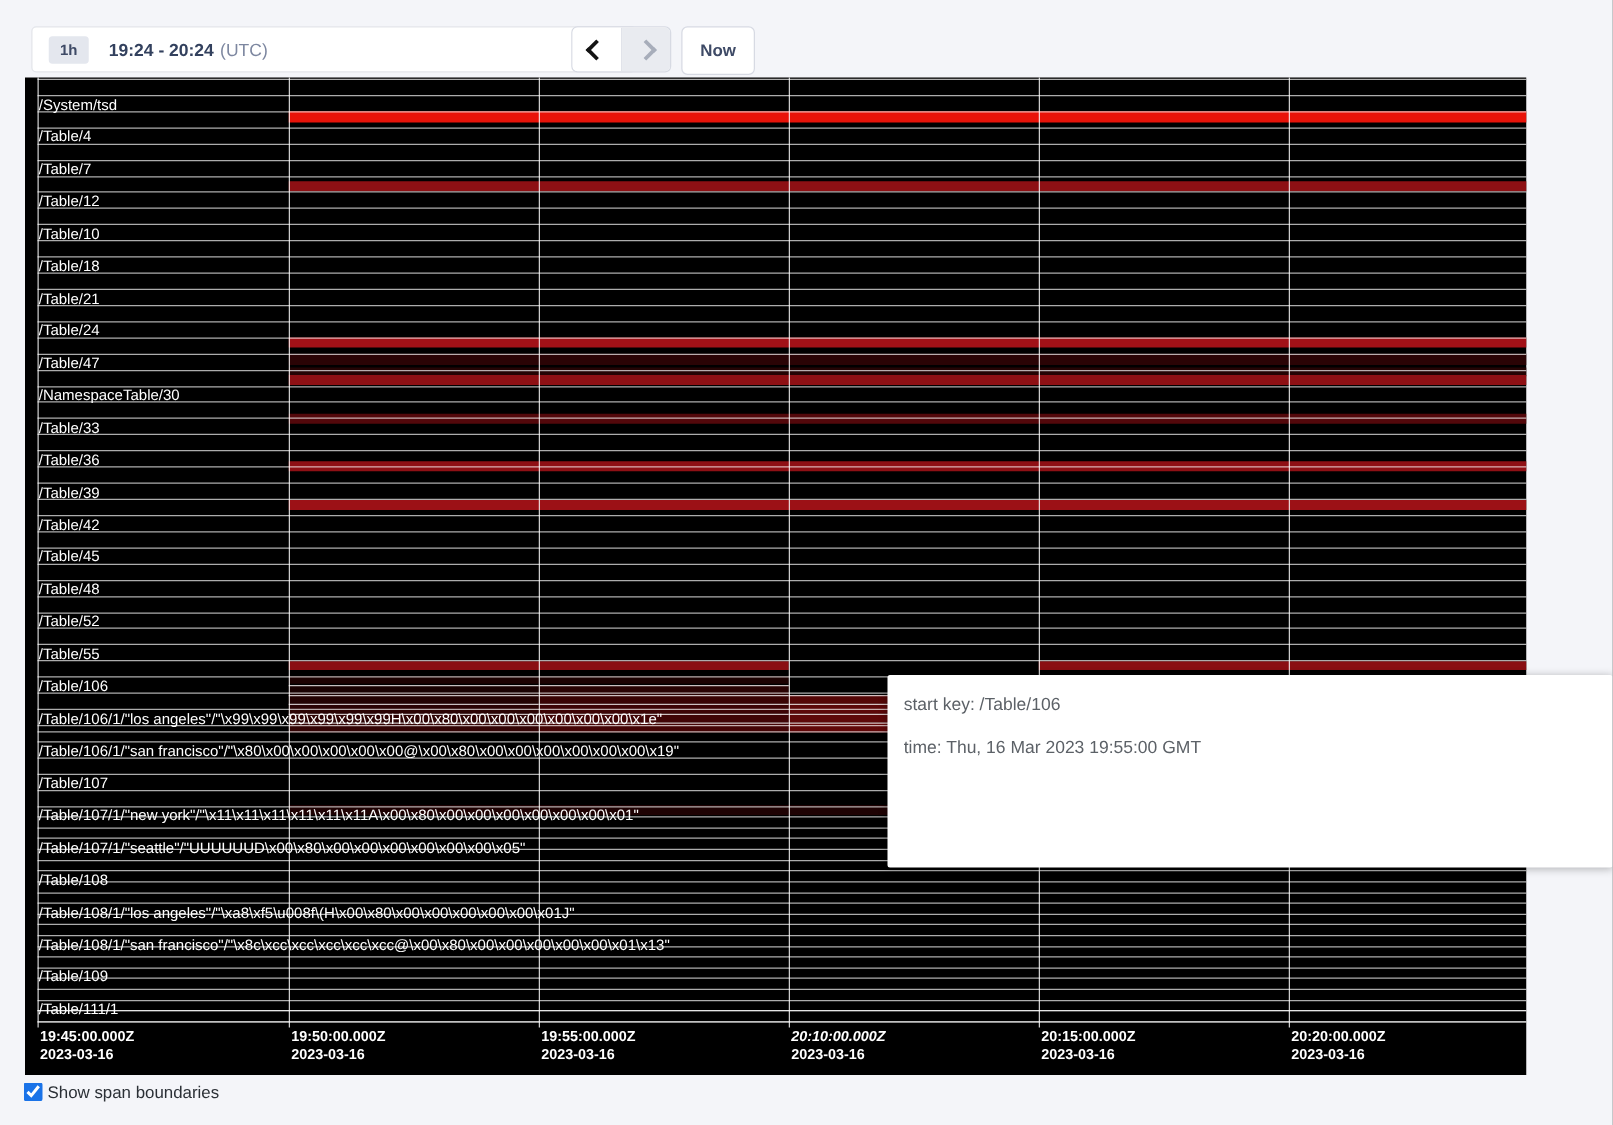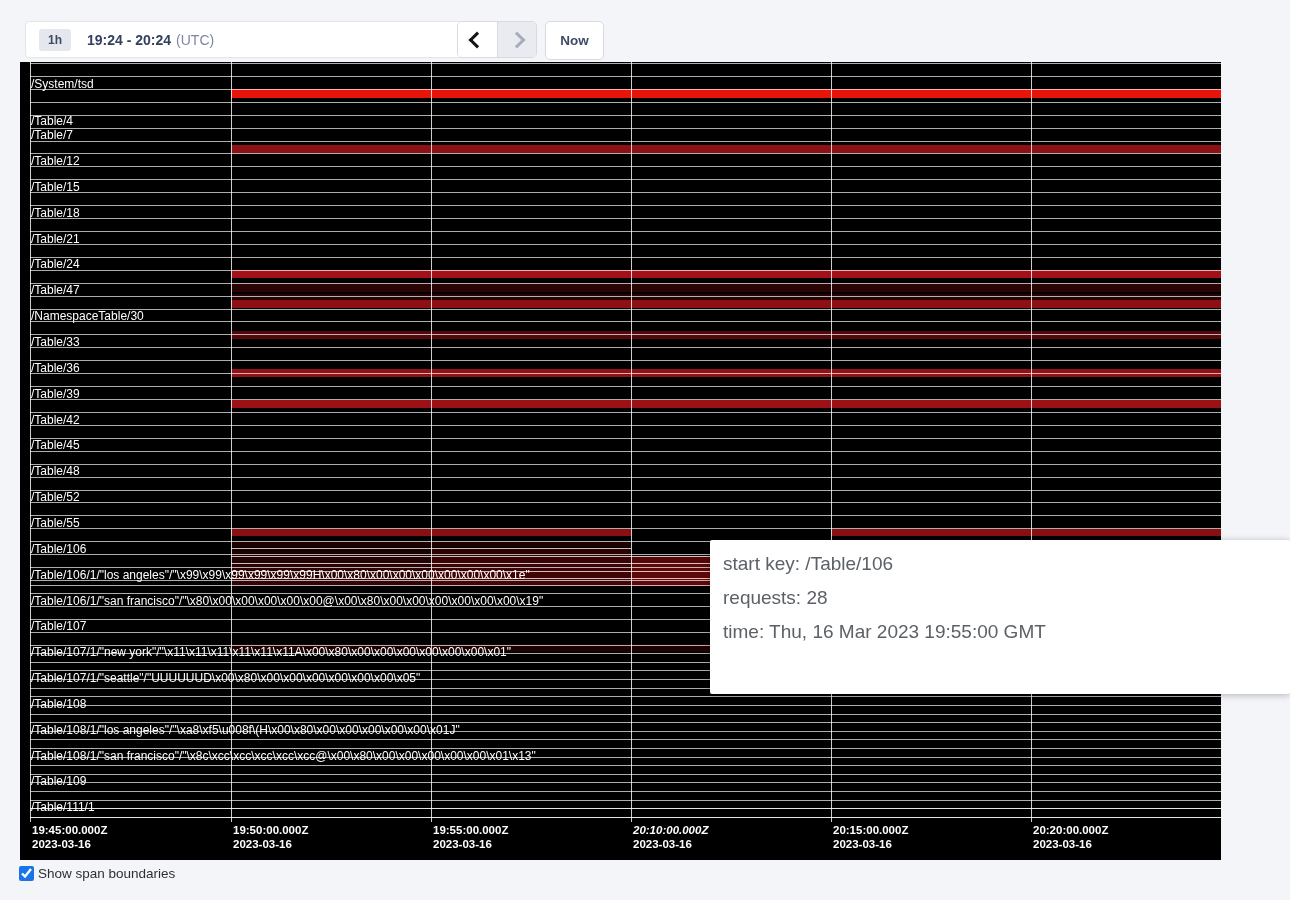"/Table/4" div.rowlabel { margin-top: 12px -> none }
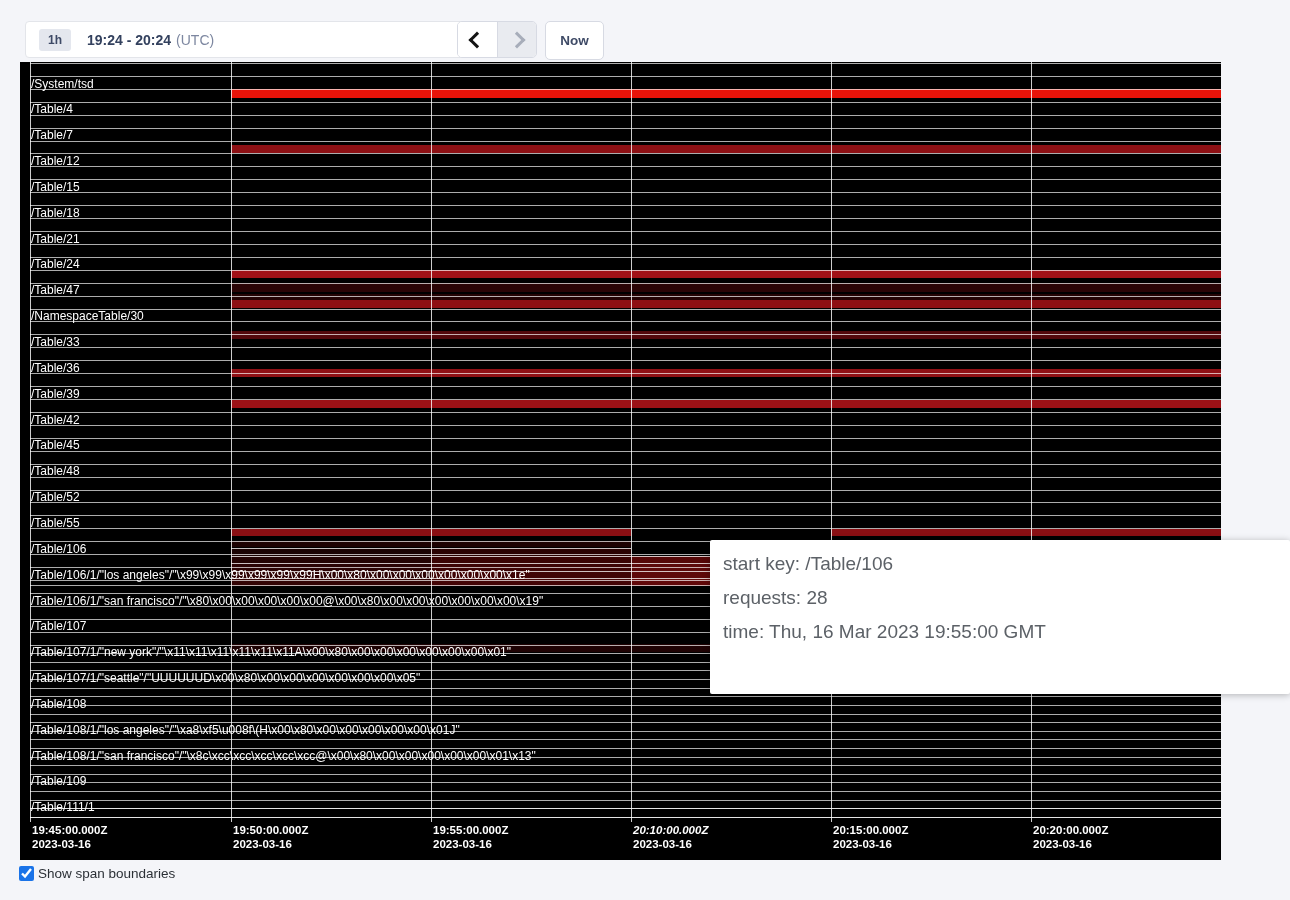"/Table/15" div.rowlabel { text: /Table/15 -> /Table/10 }
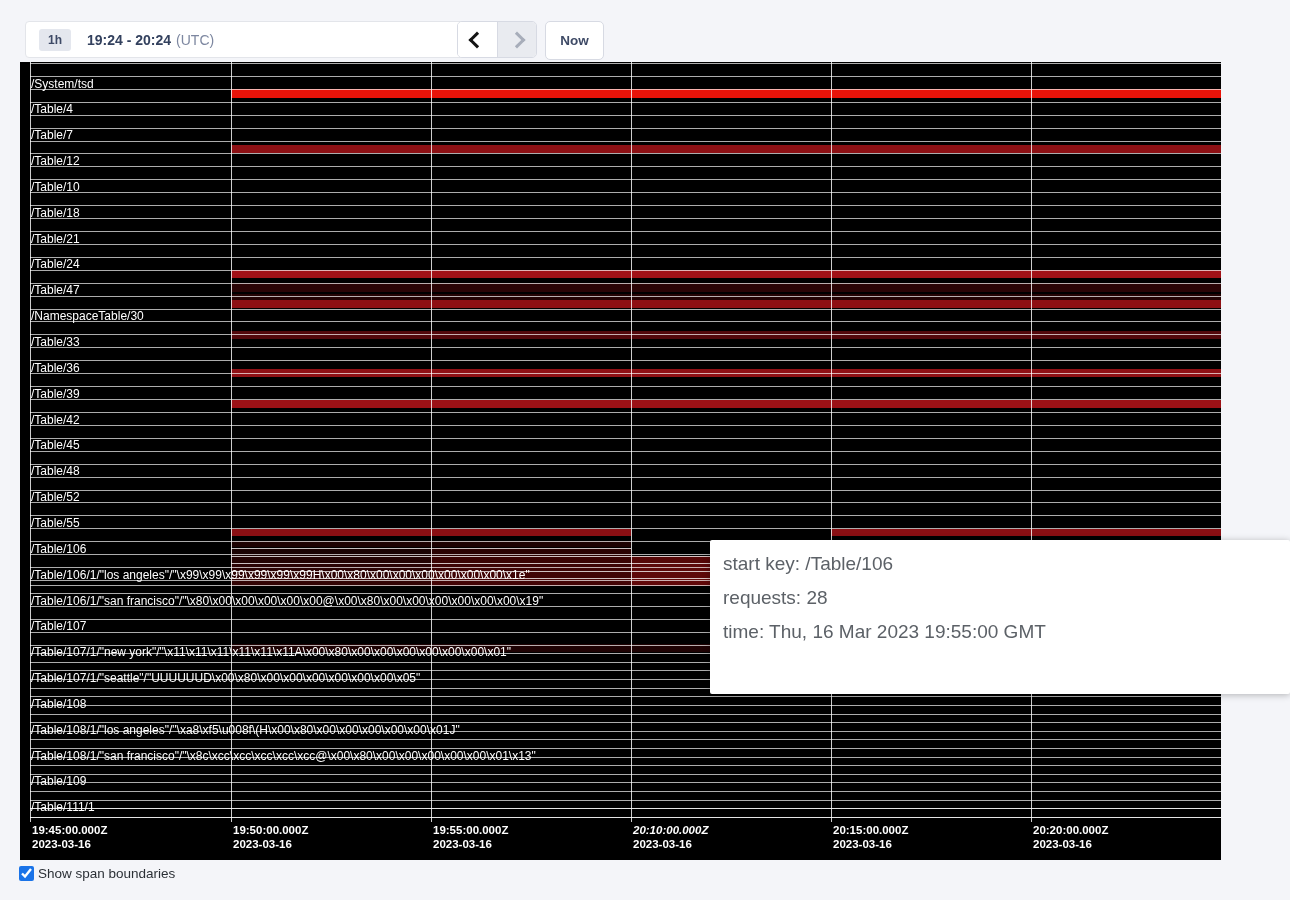"start key: /Table/106" .tooltip { font-size: 19px -> 14px }
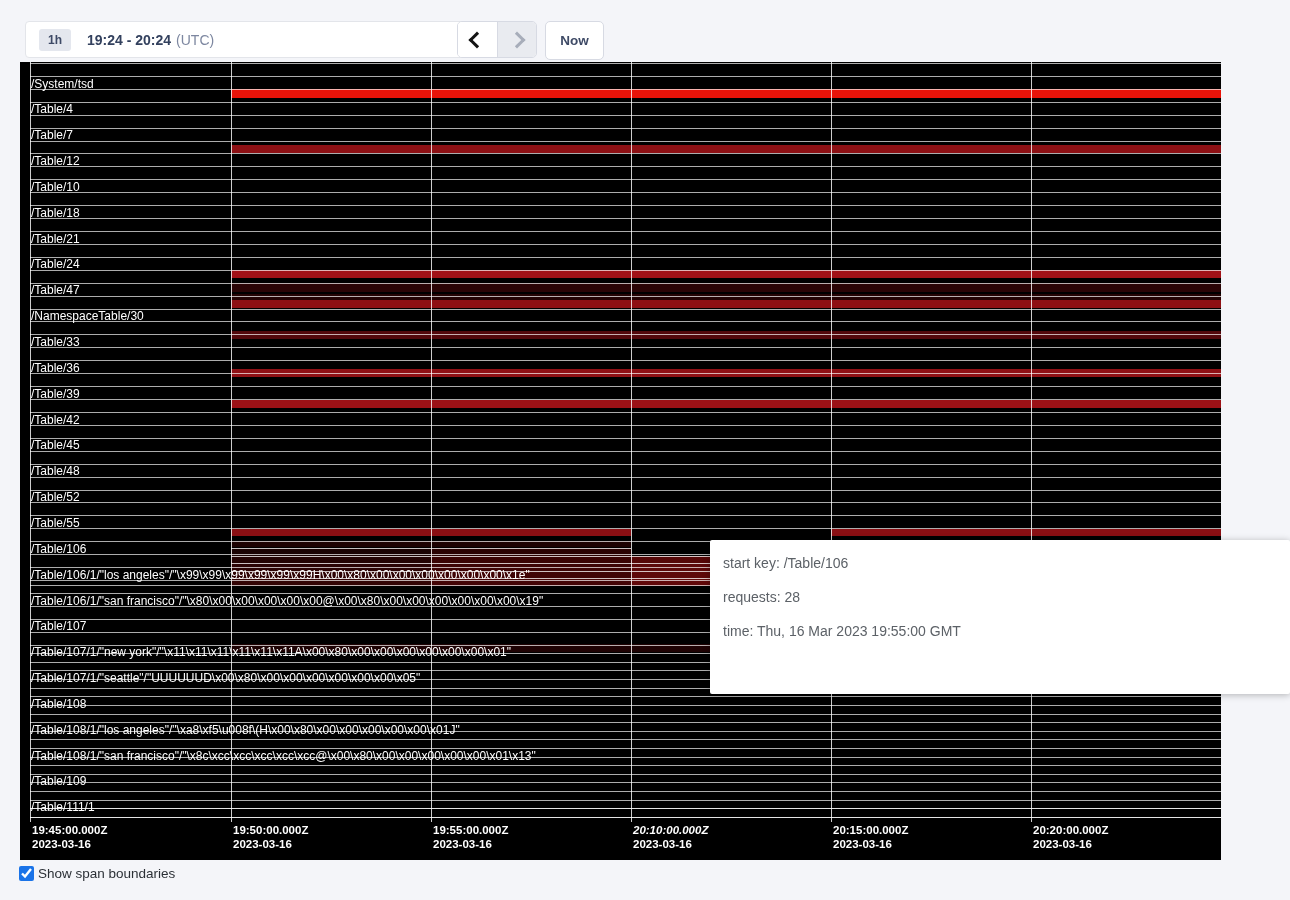"requests: 28" p { html: <p>requests: 28</p> -> none }
